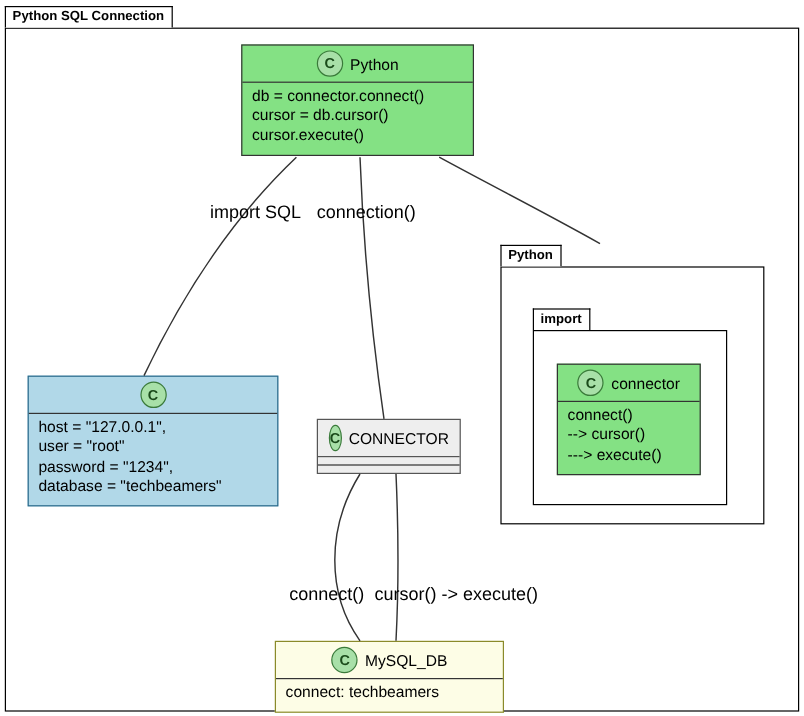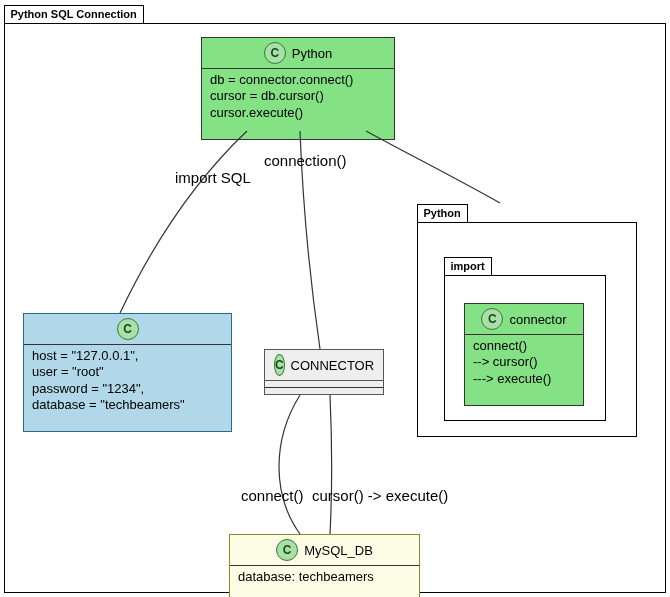"db = connector.connect()" .class-body { padding: 3px 8px 18px 8px -> 3px 8px 8px 8px }
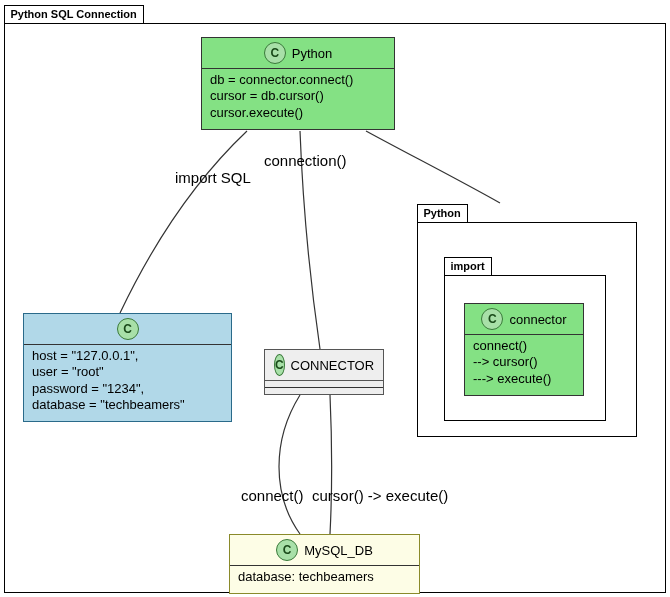"connection()" div.edge-label { top: 152px -> 169px }
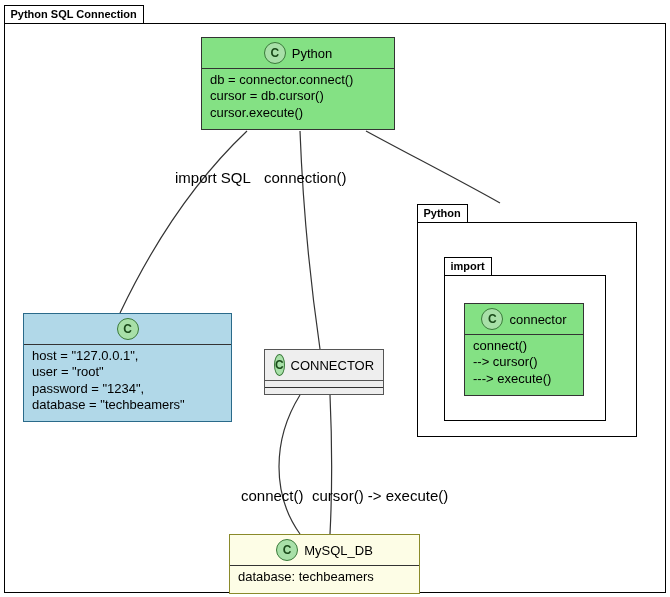"database: techbeamers" div.class-body { text: database -> connect }
